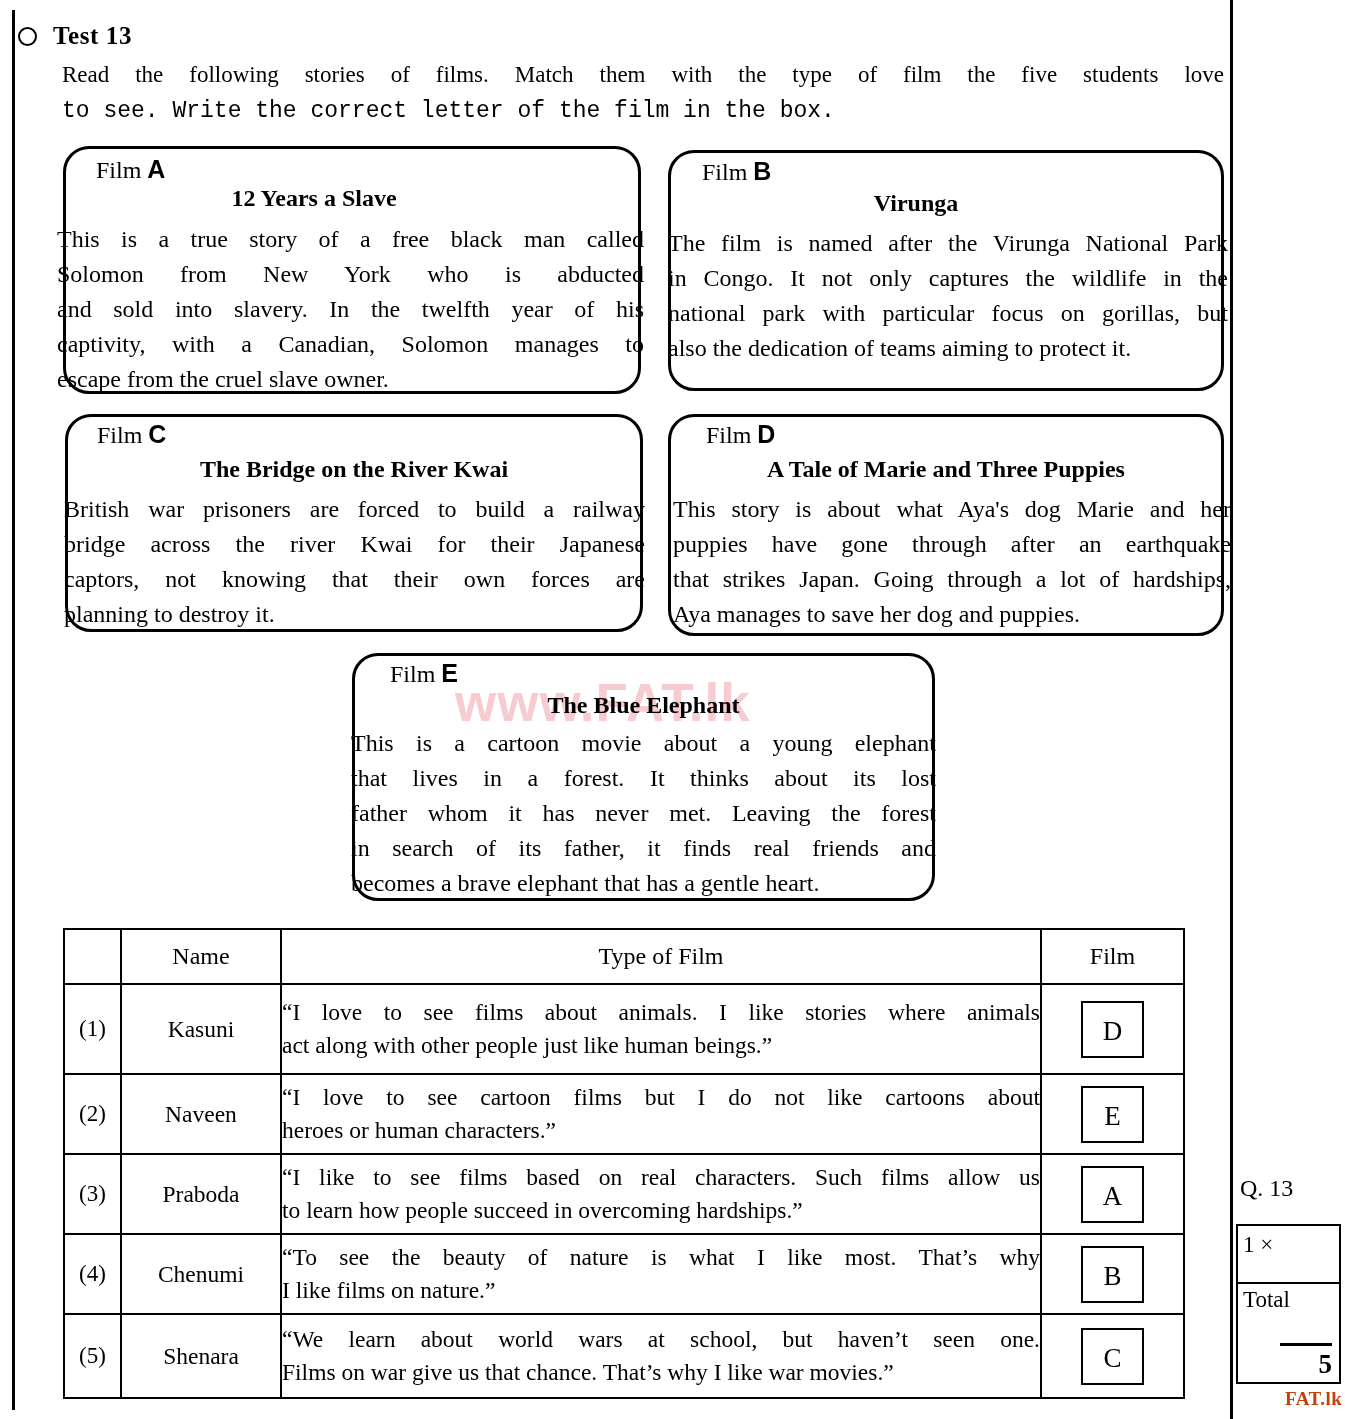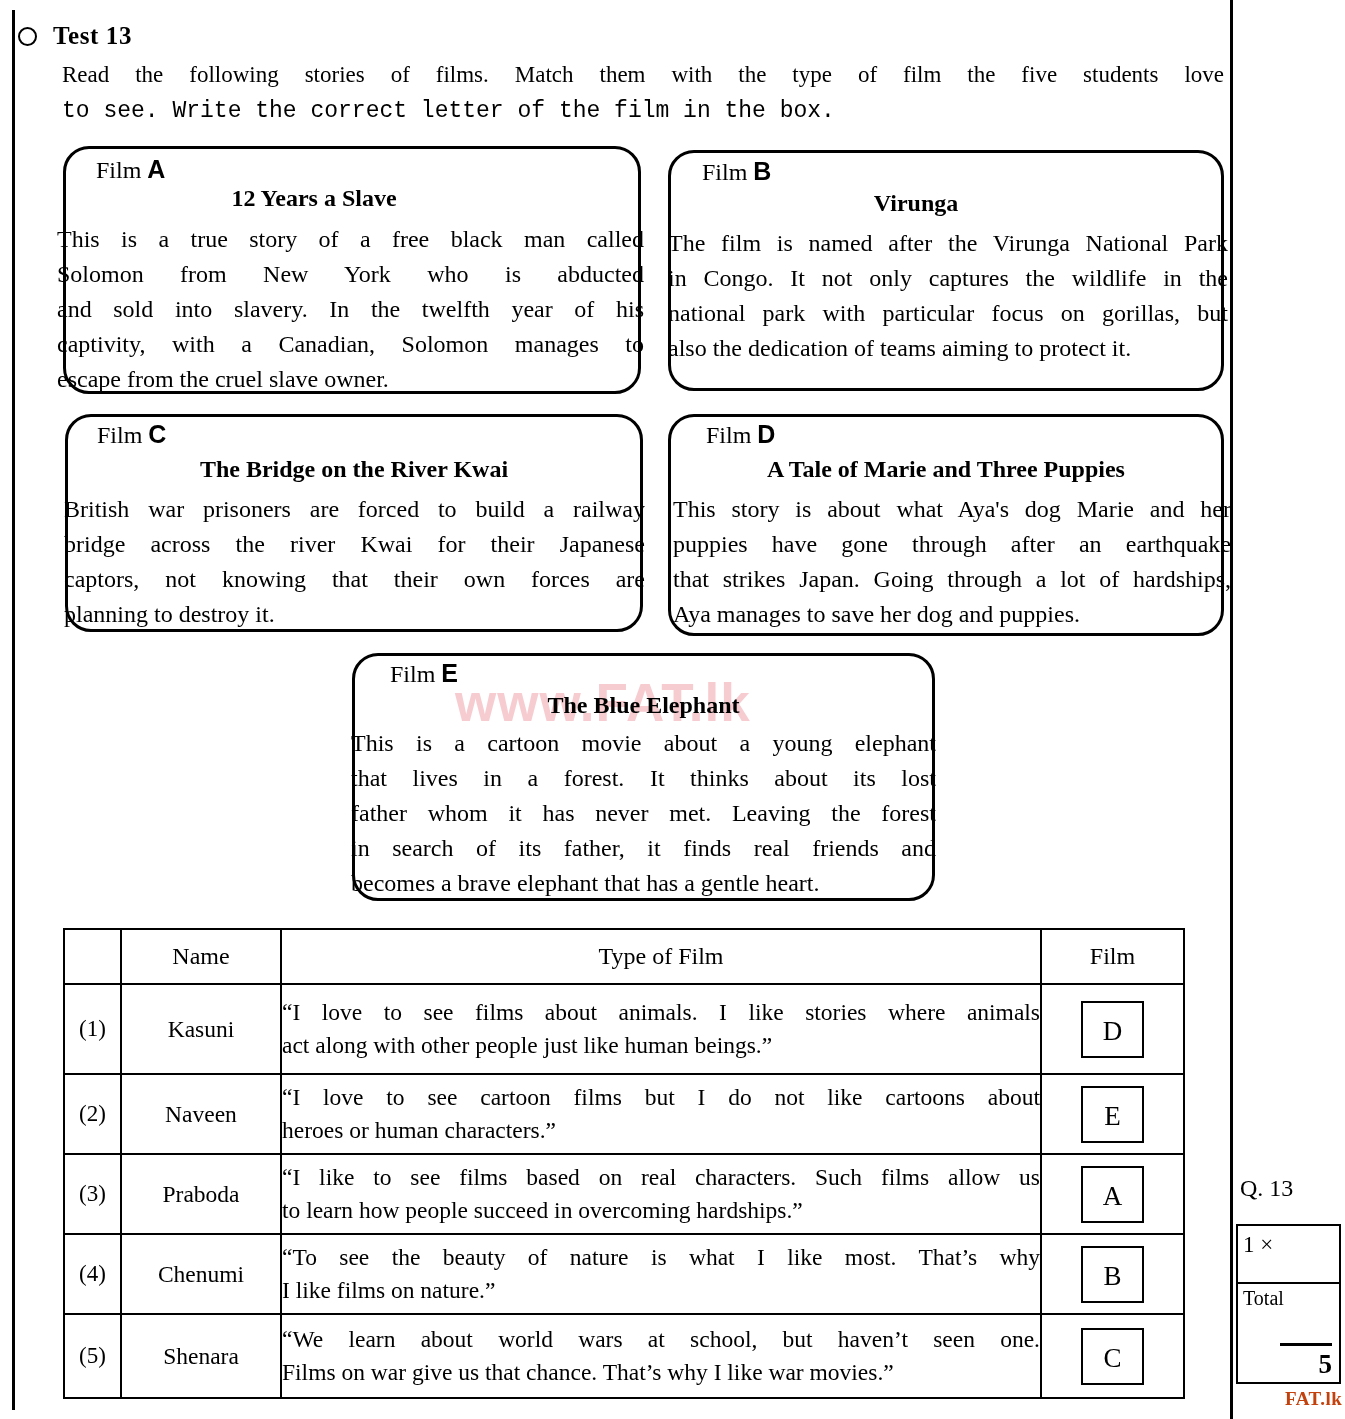"Total" .marks-total-label { font-size: 20px -> 23px }
